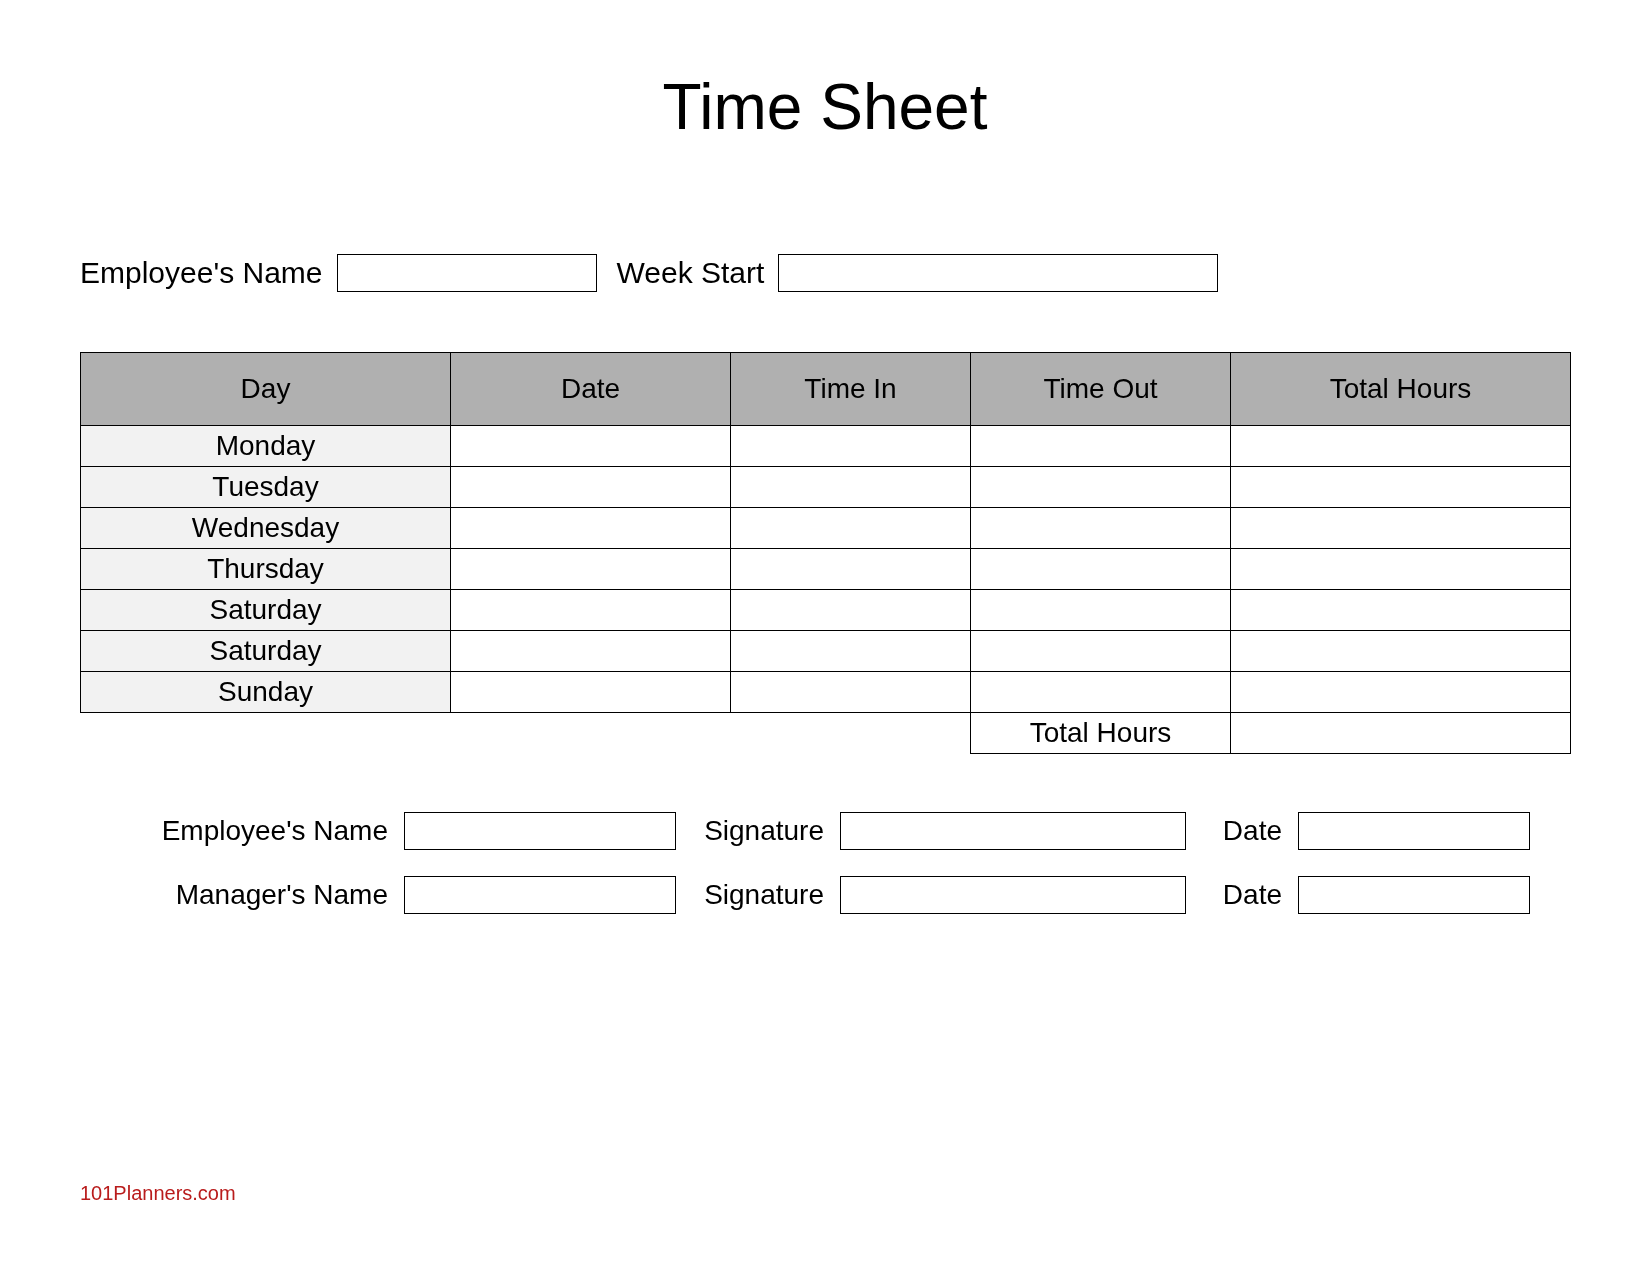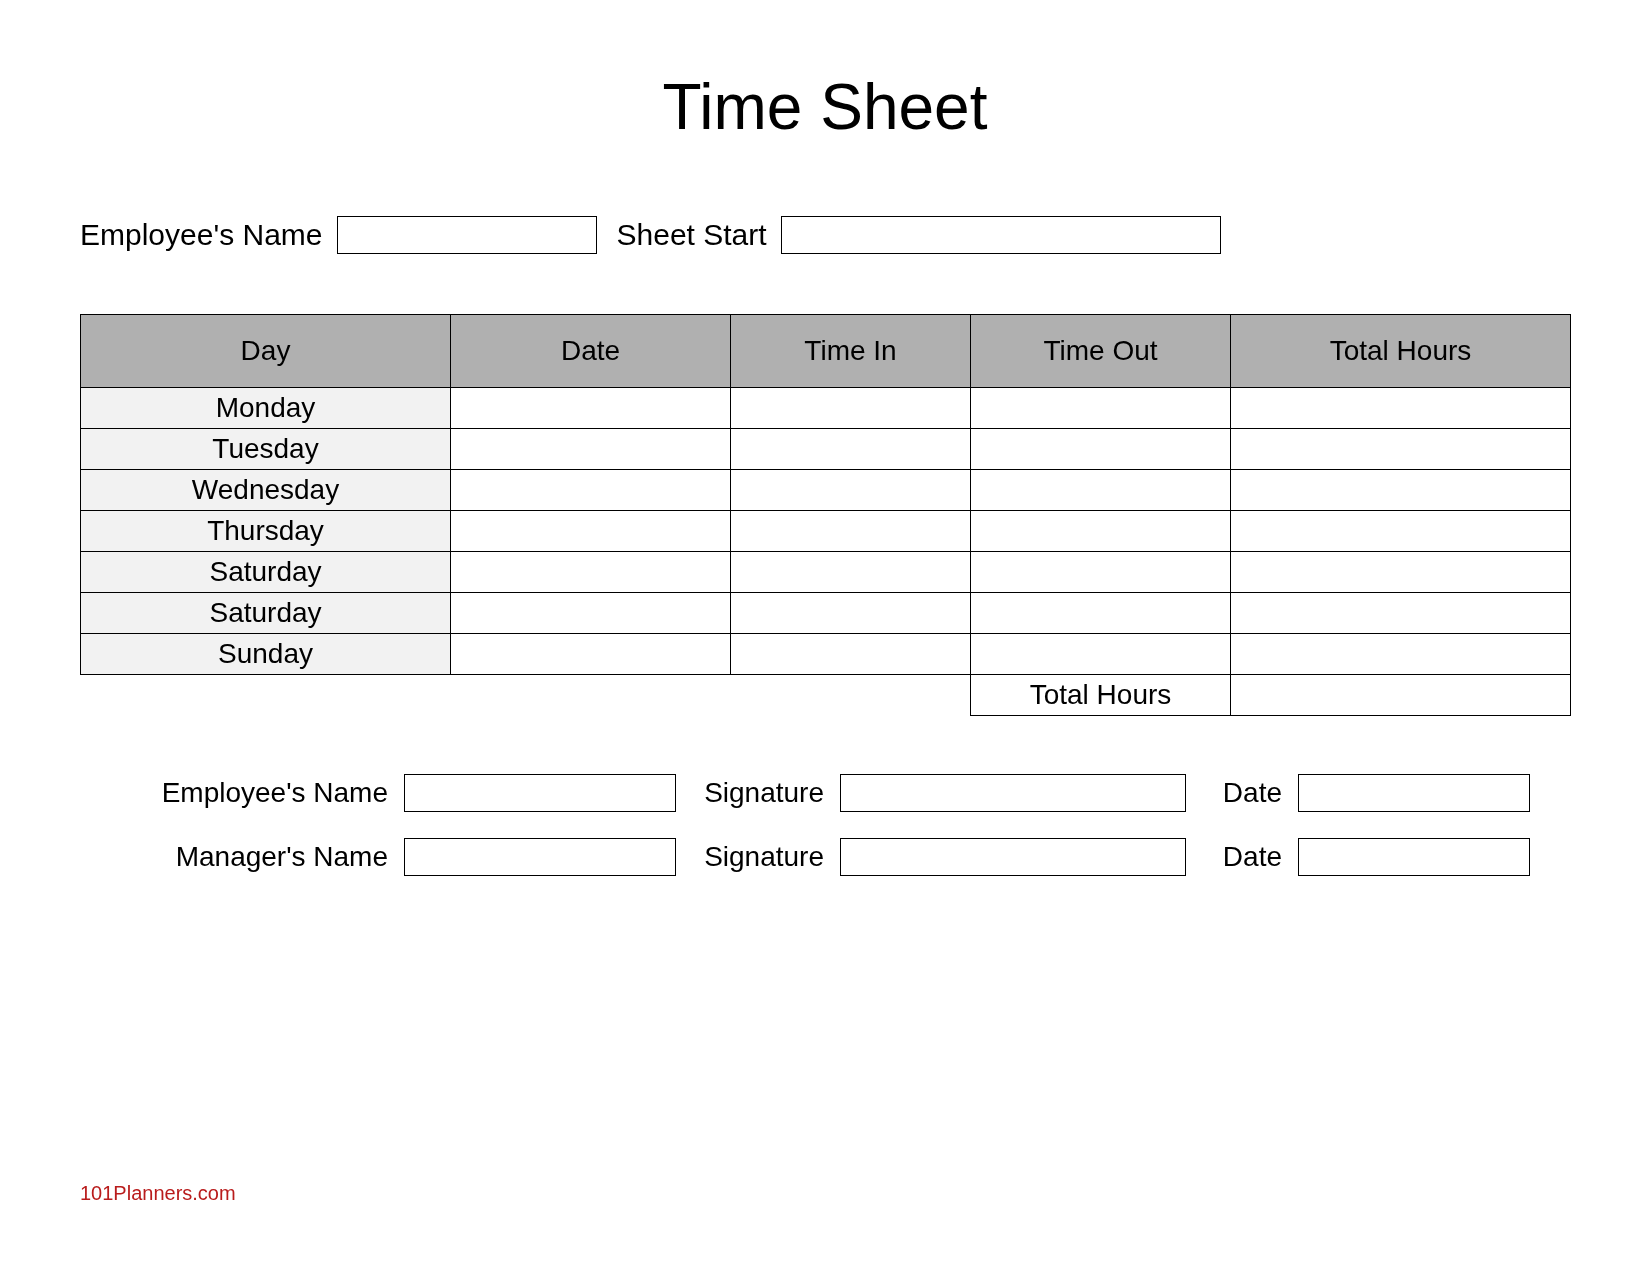"Time Sheet" .title { margin-bottom: 72px -> 110px }
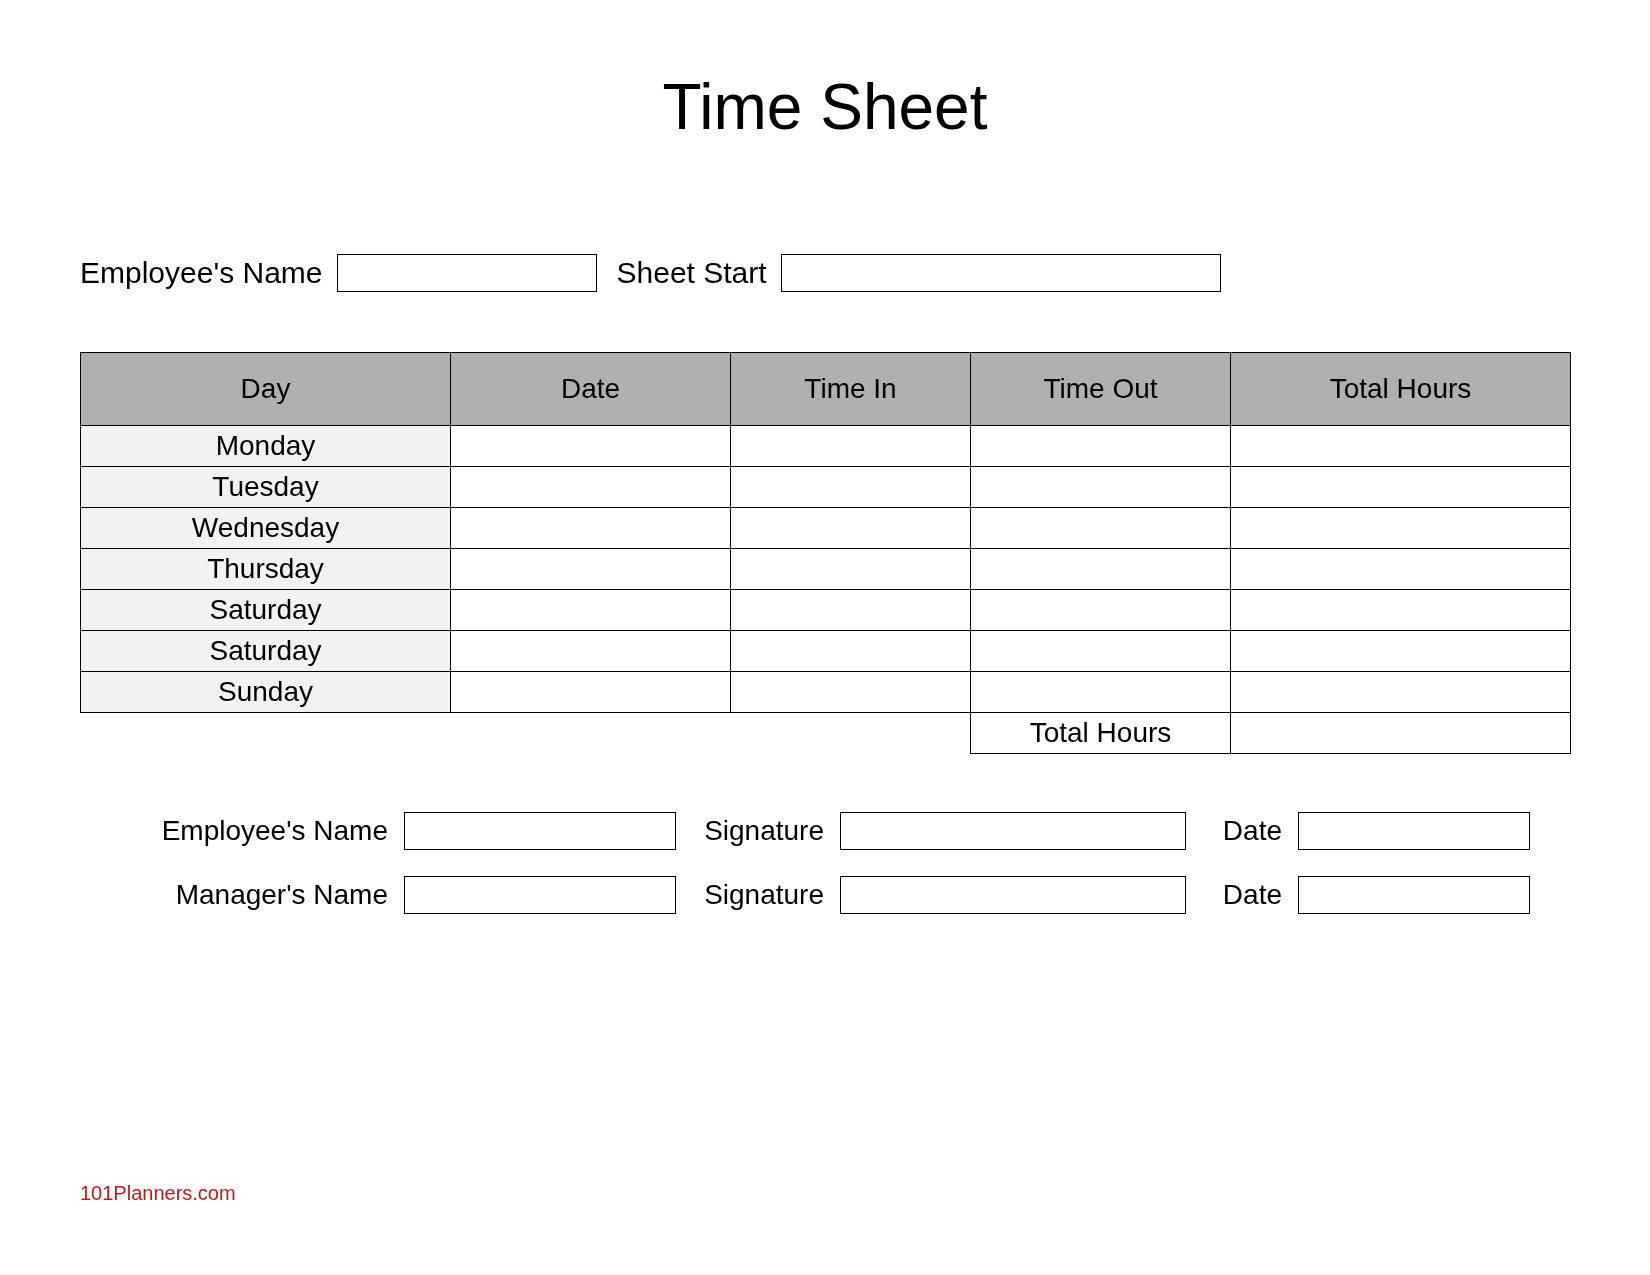"Sheet Start" span.week-start-label { text: Sheet -> Week }
